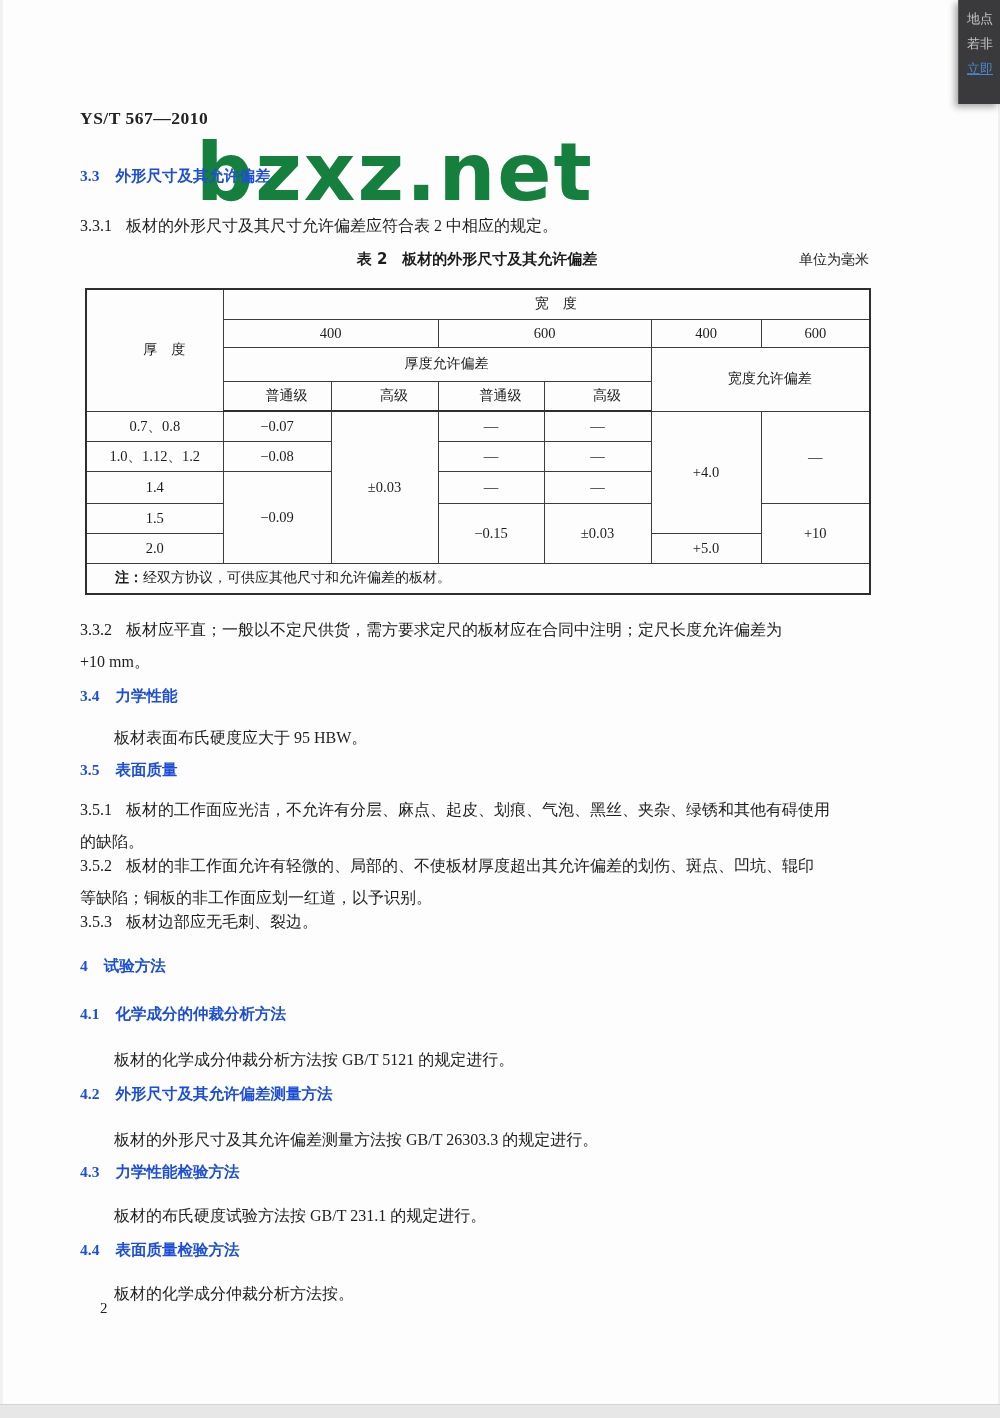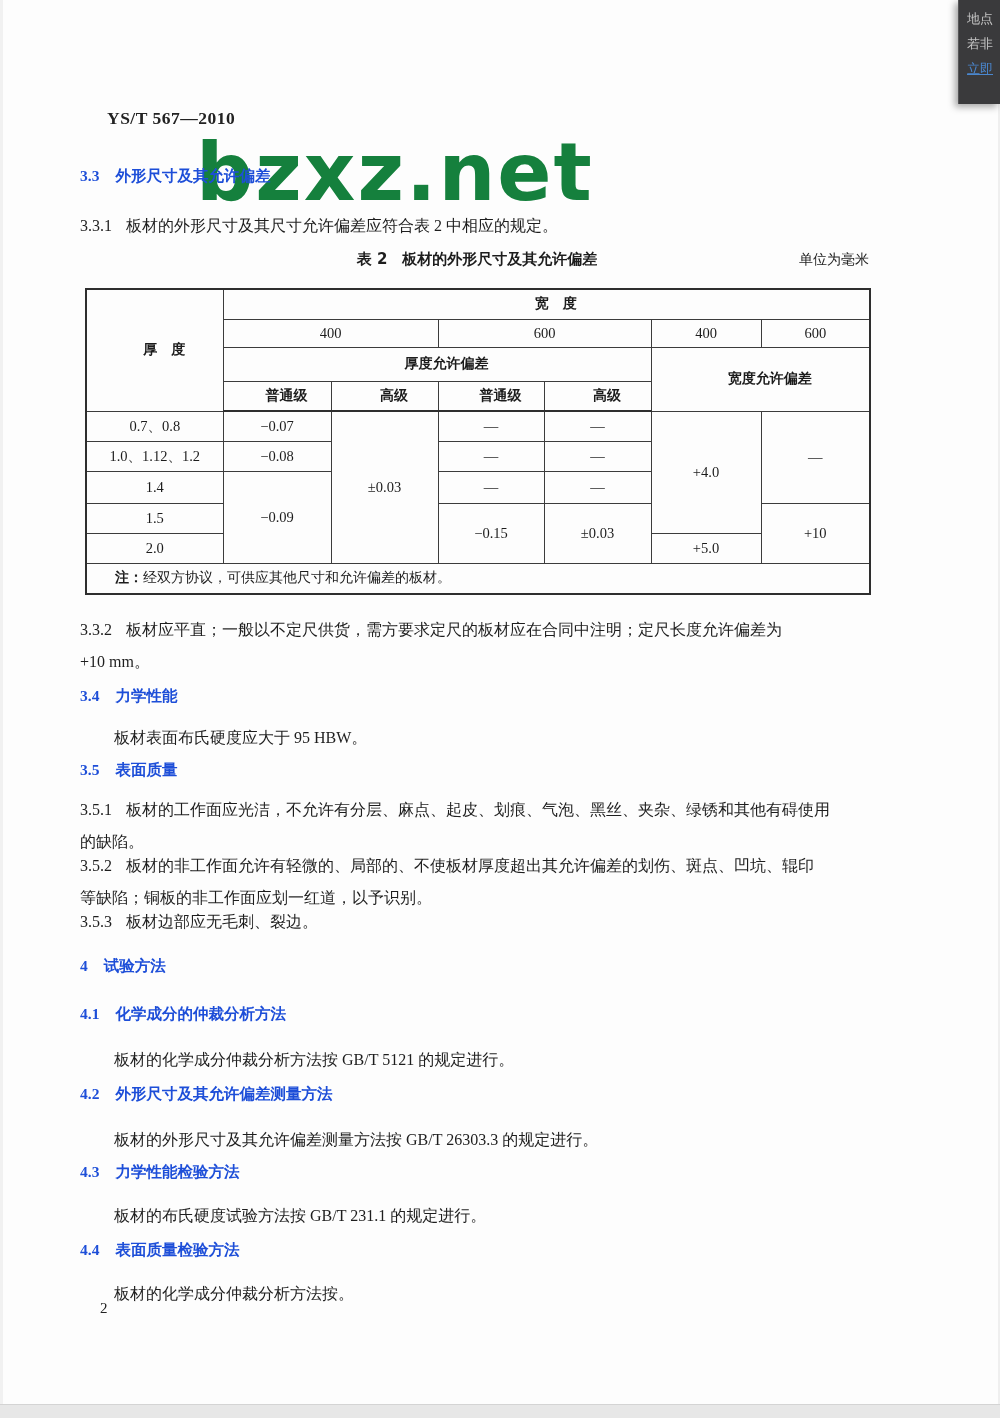"YS/T 567—2010" .doc-code { margin-left: 27px -> none }
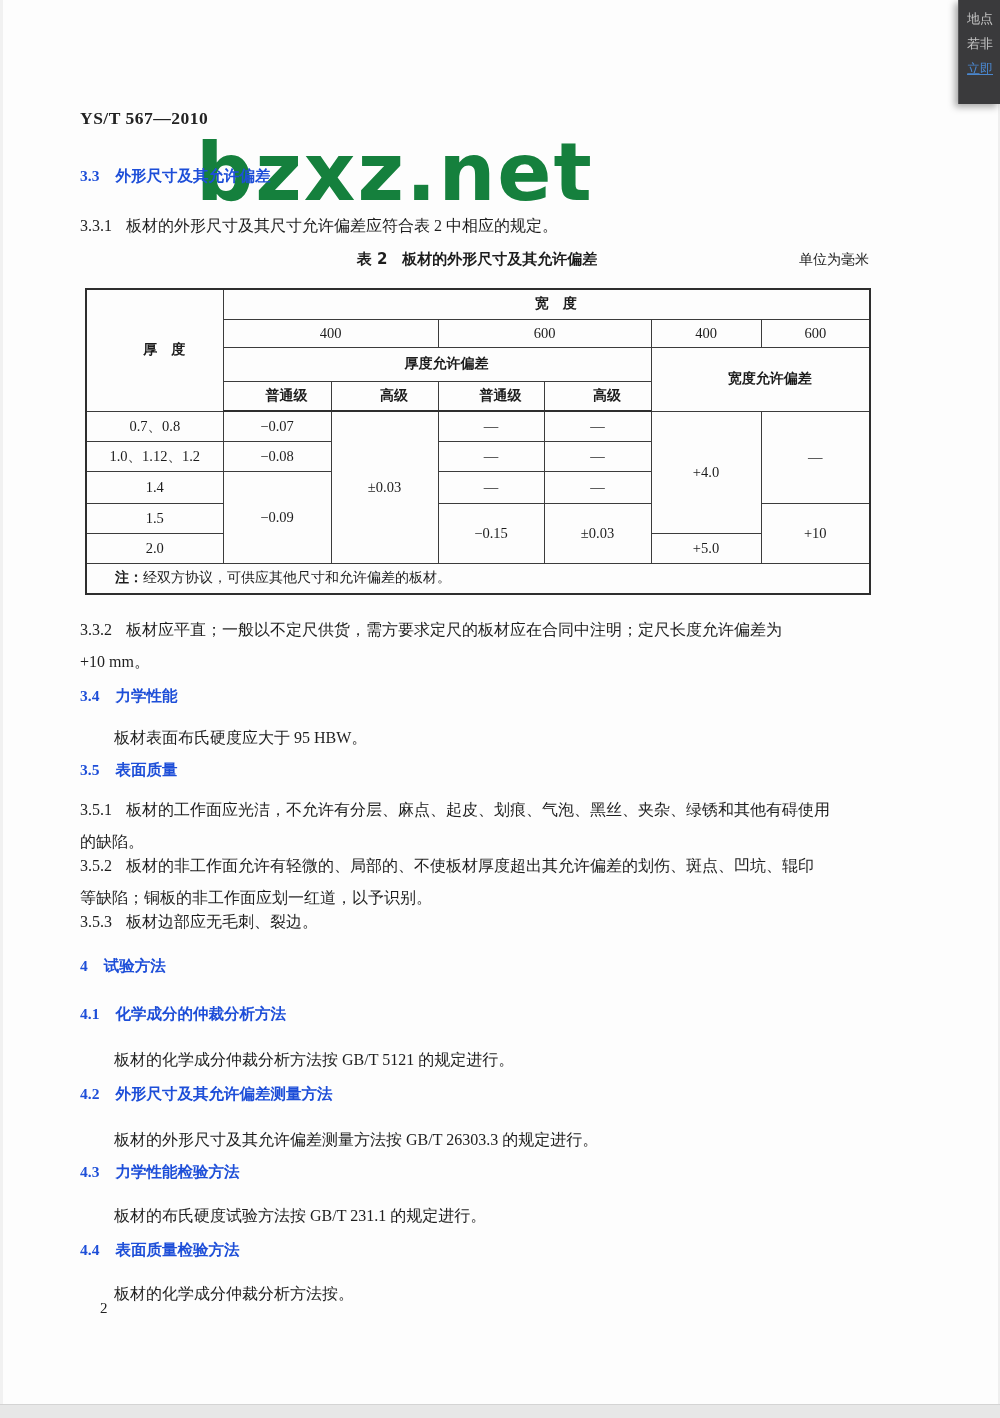"宽 度" table.t2 .hz { font-weight: bold -> normal }
